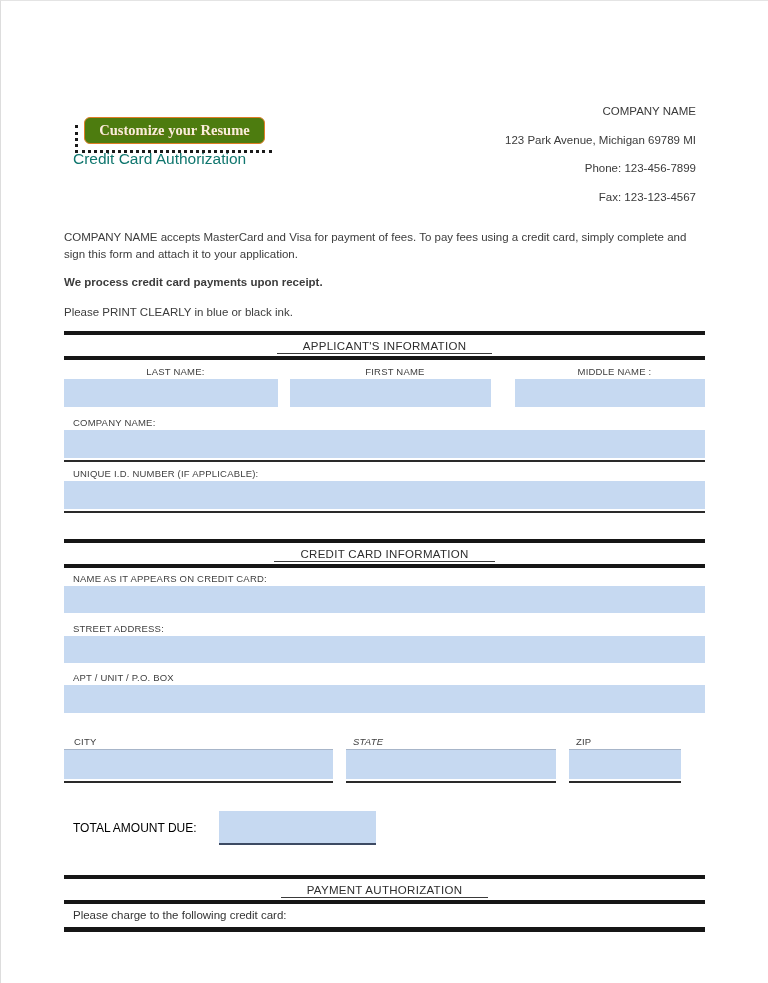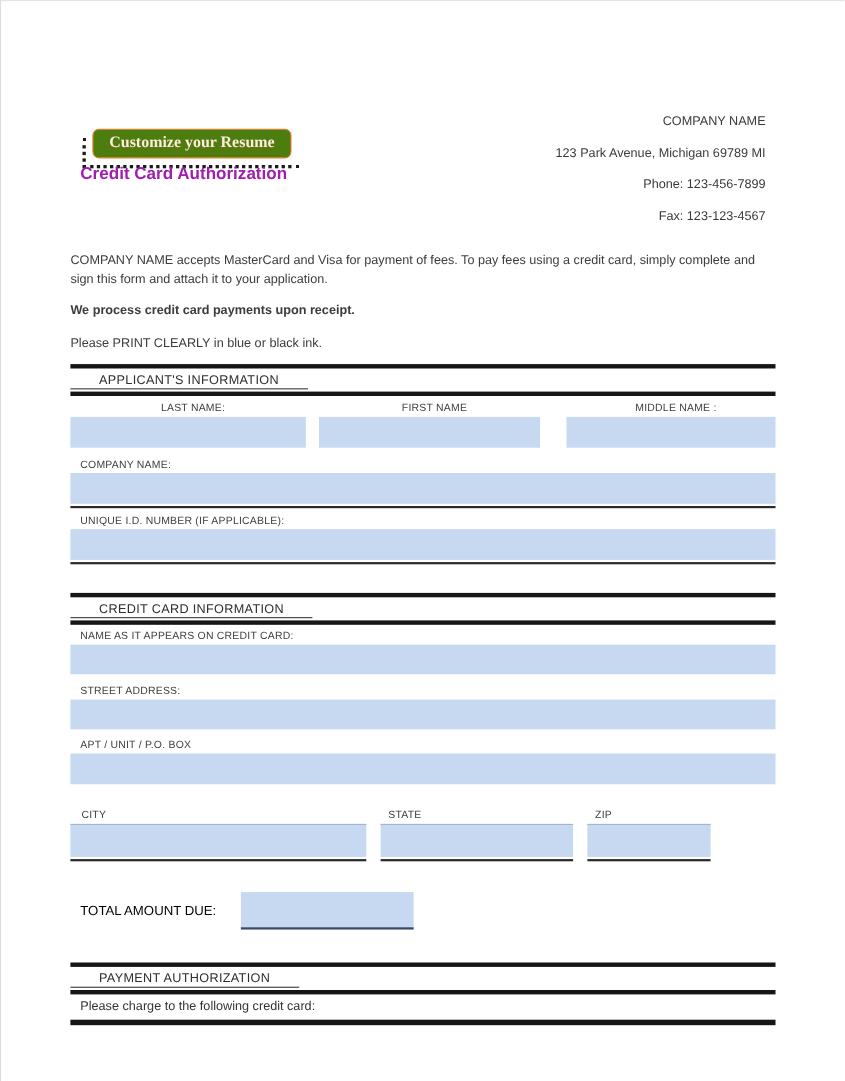"Credit Card Authorization" .page-title { color: #a21caf -> #0f766e; font-weight: bold -> normal }
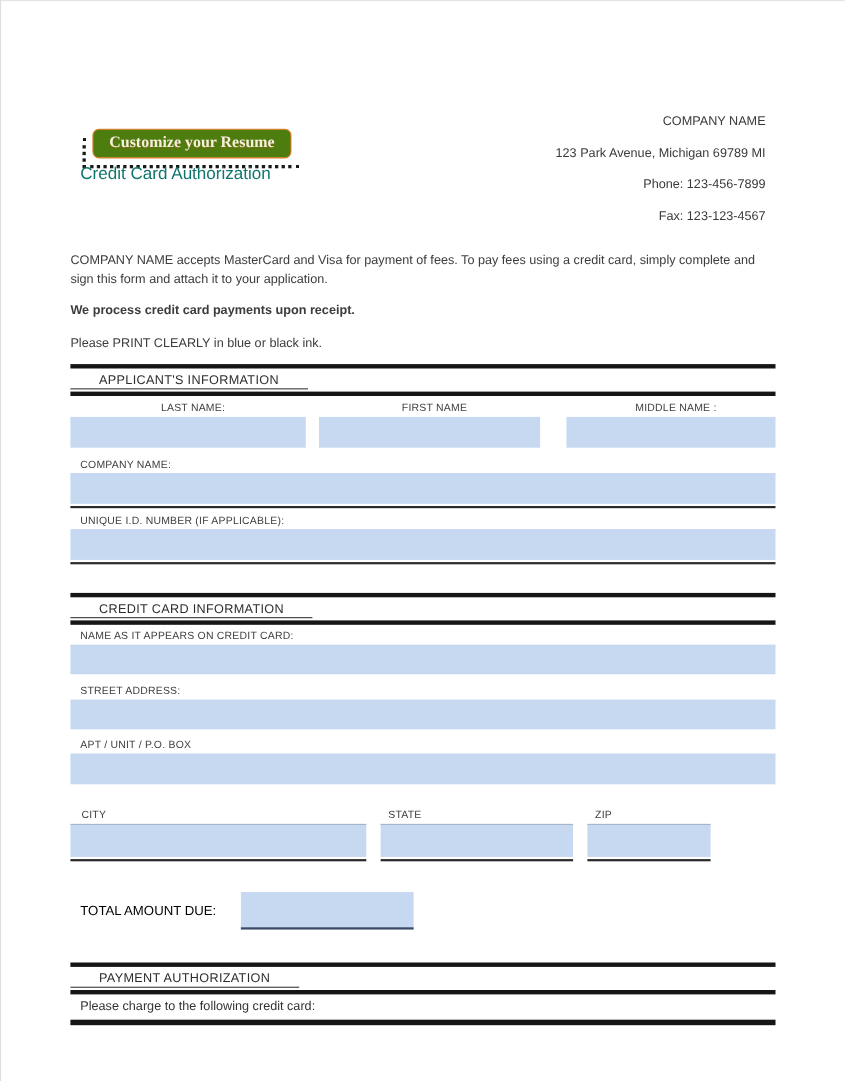"APPLICANT'S INFORMATION" .sec-title-row { text-align: none -> center }
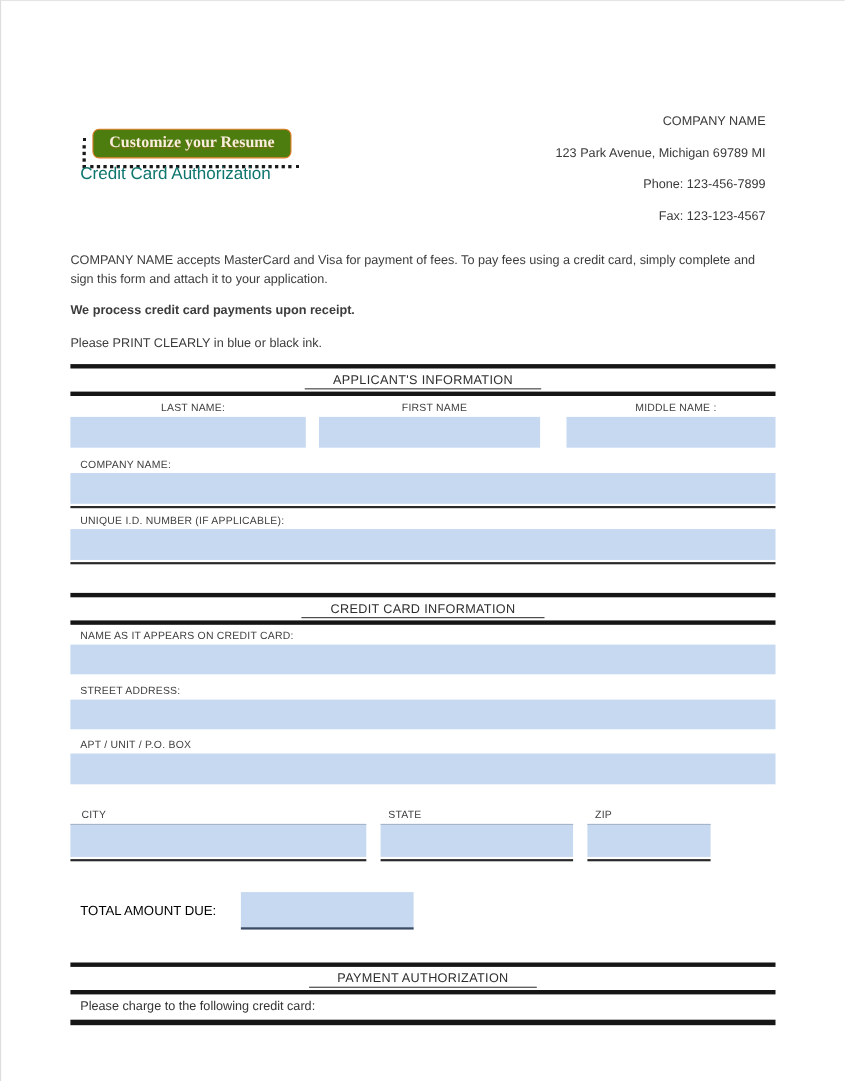"STATE" .col-state { font-style: none -> italic; width: 175px -> 210px }
